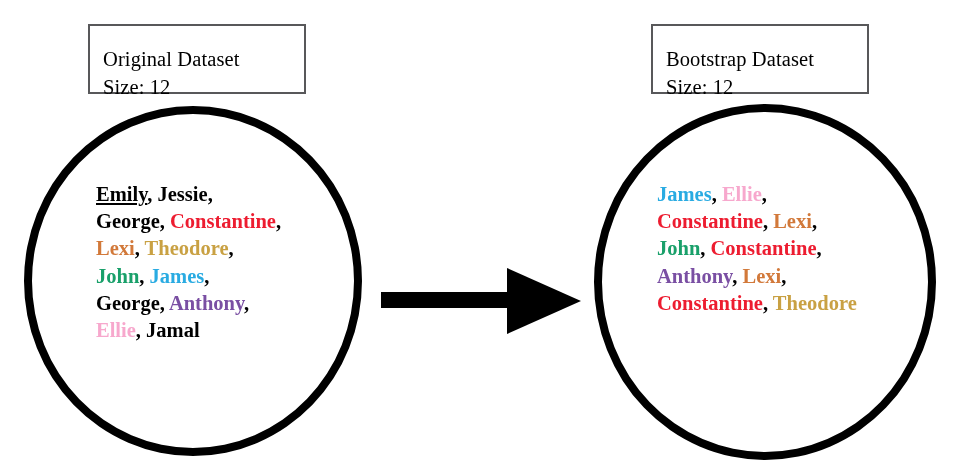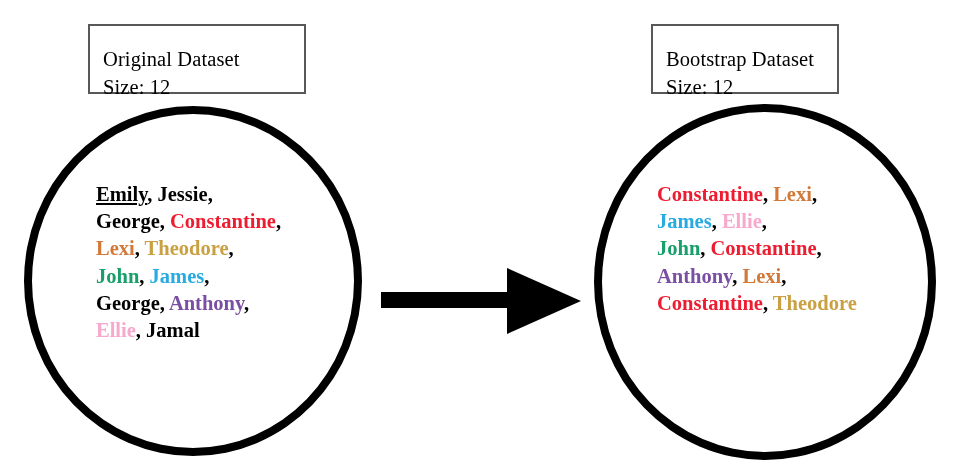"Bootstrap Dataset" #box-bootstrap { width: 188px -> 218px }
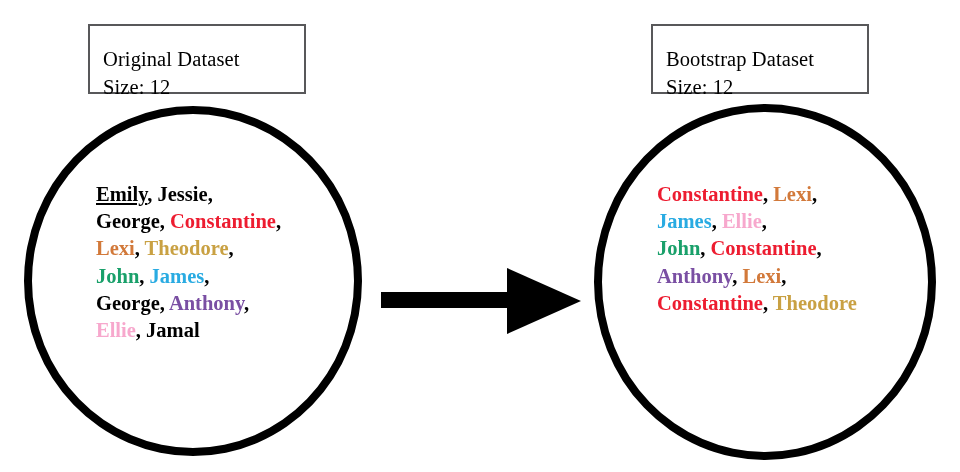"Constantine, Lexi," span.row { order: before "James, Ellie," -> after "James, Ellie," }
